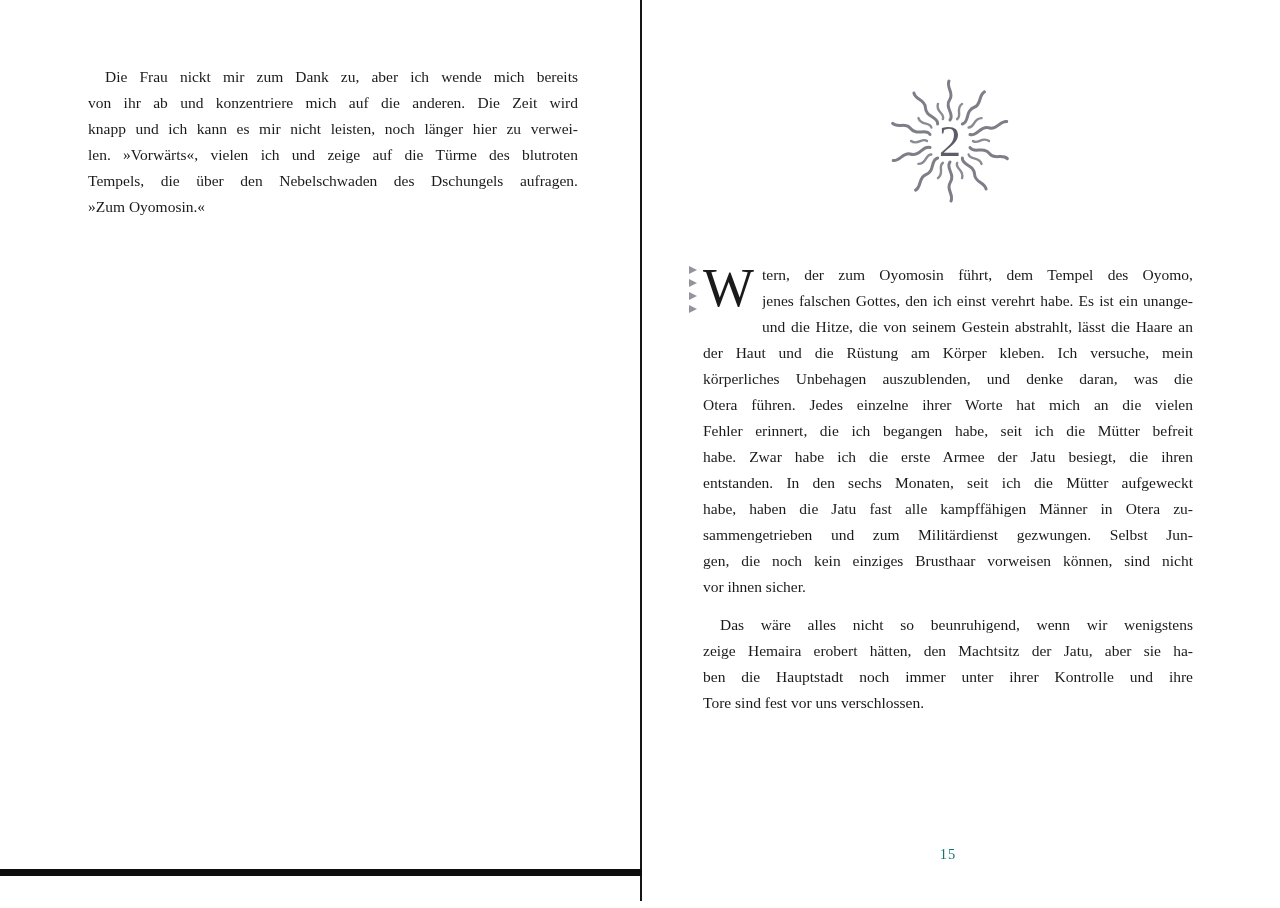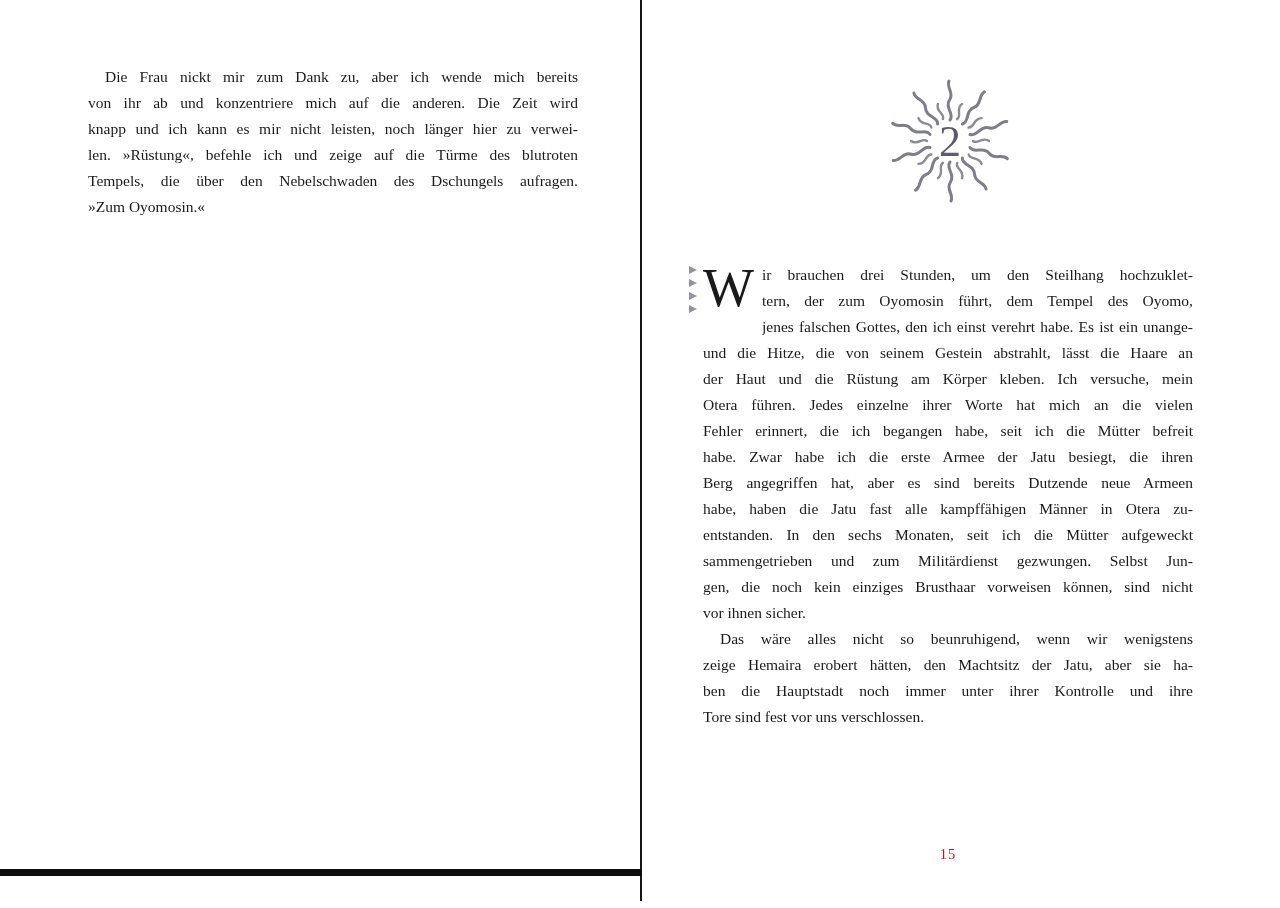"len. »Rüstung«, befehle ich und" div.tline { text: Rüstung«, befehle -> Vorwärts«, vielen }
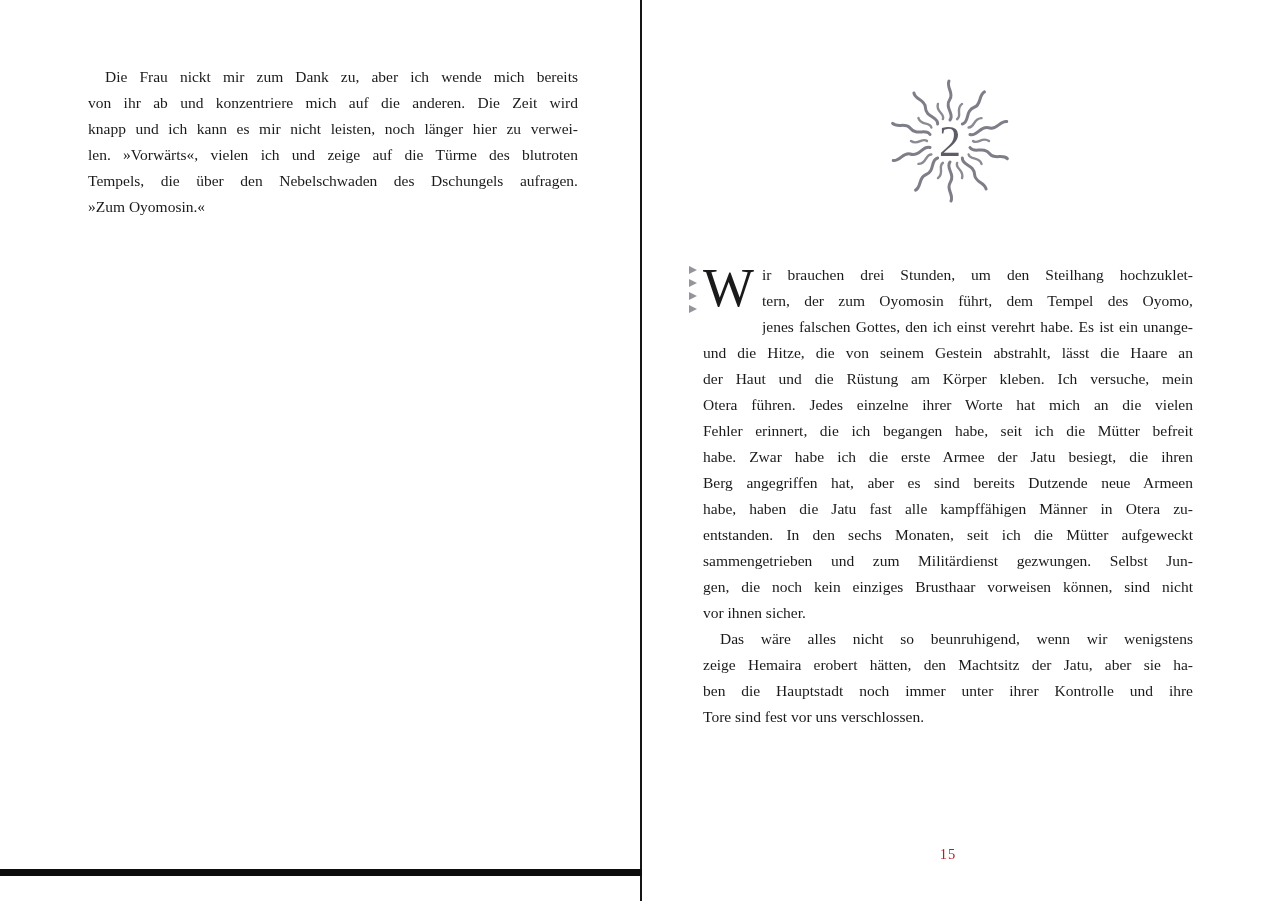"ir brauchen drei Stunden, um" div.tline { html: <div>ir brauchen drei Stunden, um den Steilhang hochzuklet-</div> -> none }
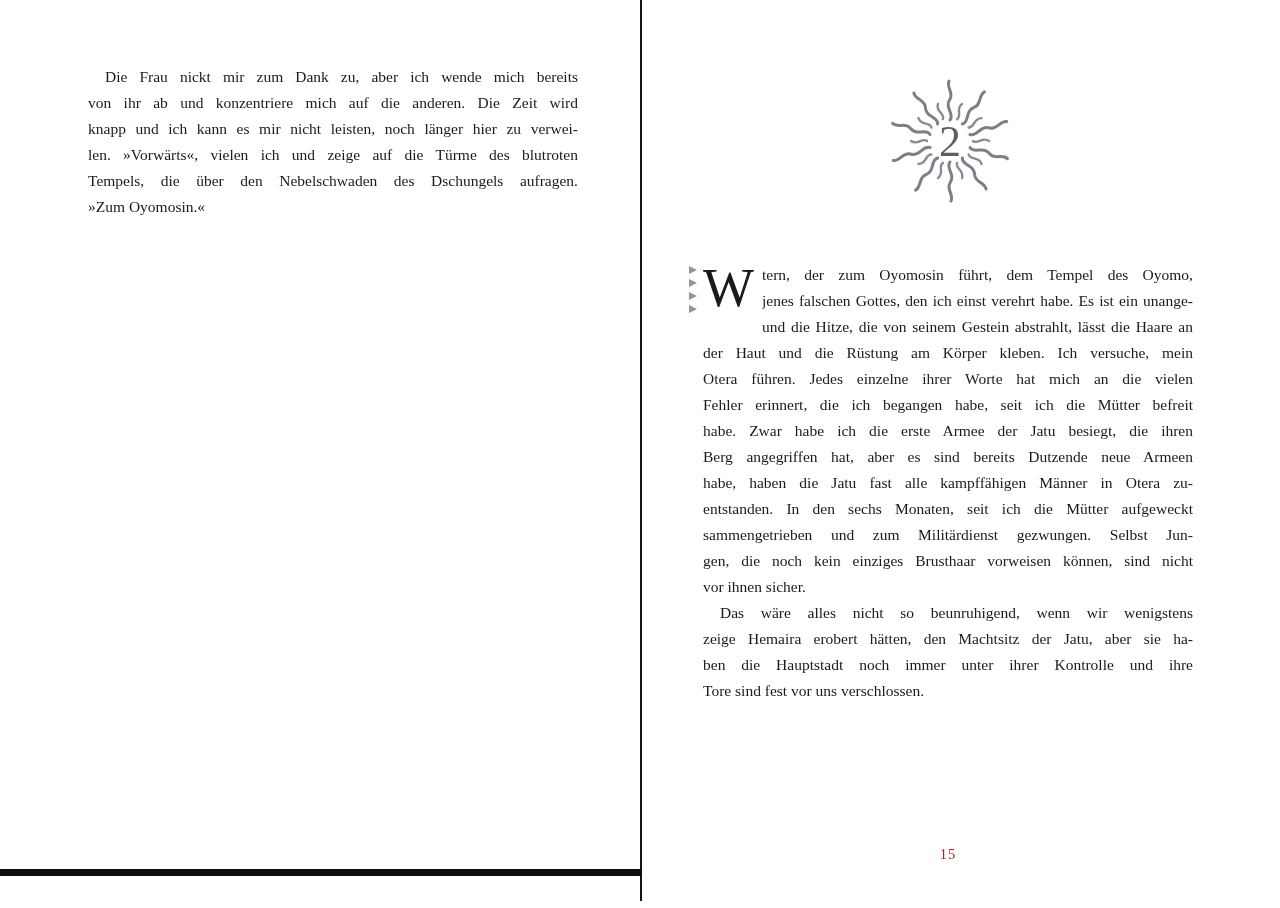"körperliches Unbehagen auszublenden, und" div.tline { html: none -> <div>körperliches Unbehagen auszublenden, und denke daran, was die</div> }
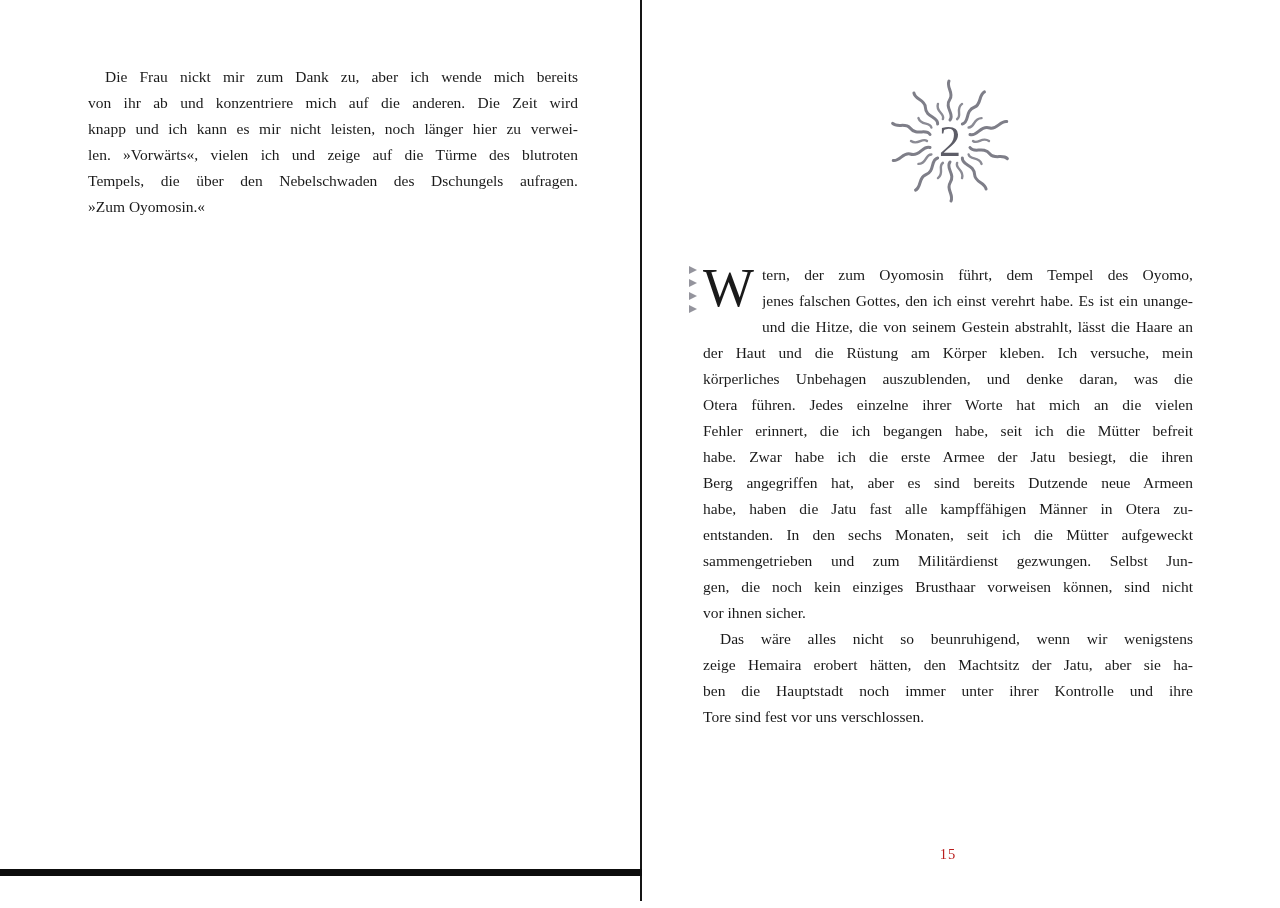"Berg angegriffen hat, aber es" div.tline { html: <div>Berg angegriffen hat, aber es sind bereits Dutzende neue Armeen</div> -> none }
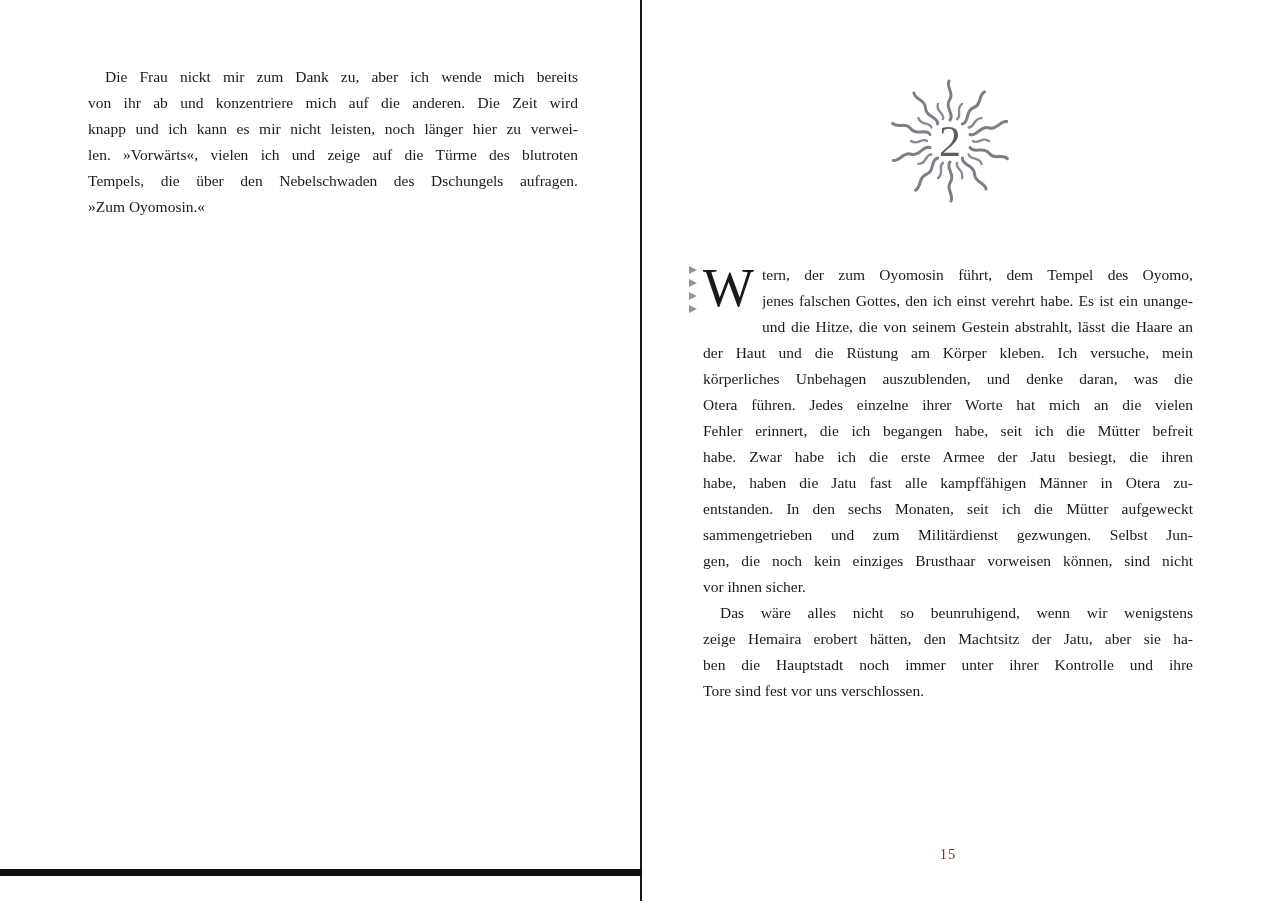"habe, haben die Jatu fast" div.tline { order: before "entstanden. In den sechs Monaten," -> after "entstanden. In den sechs Monaten," }
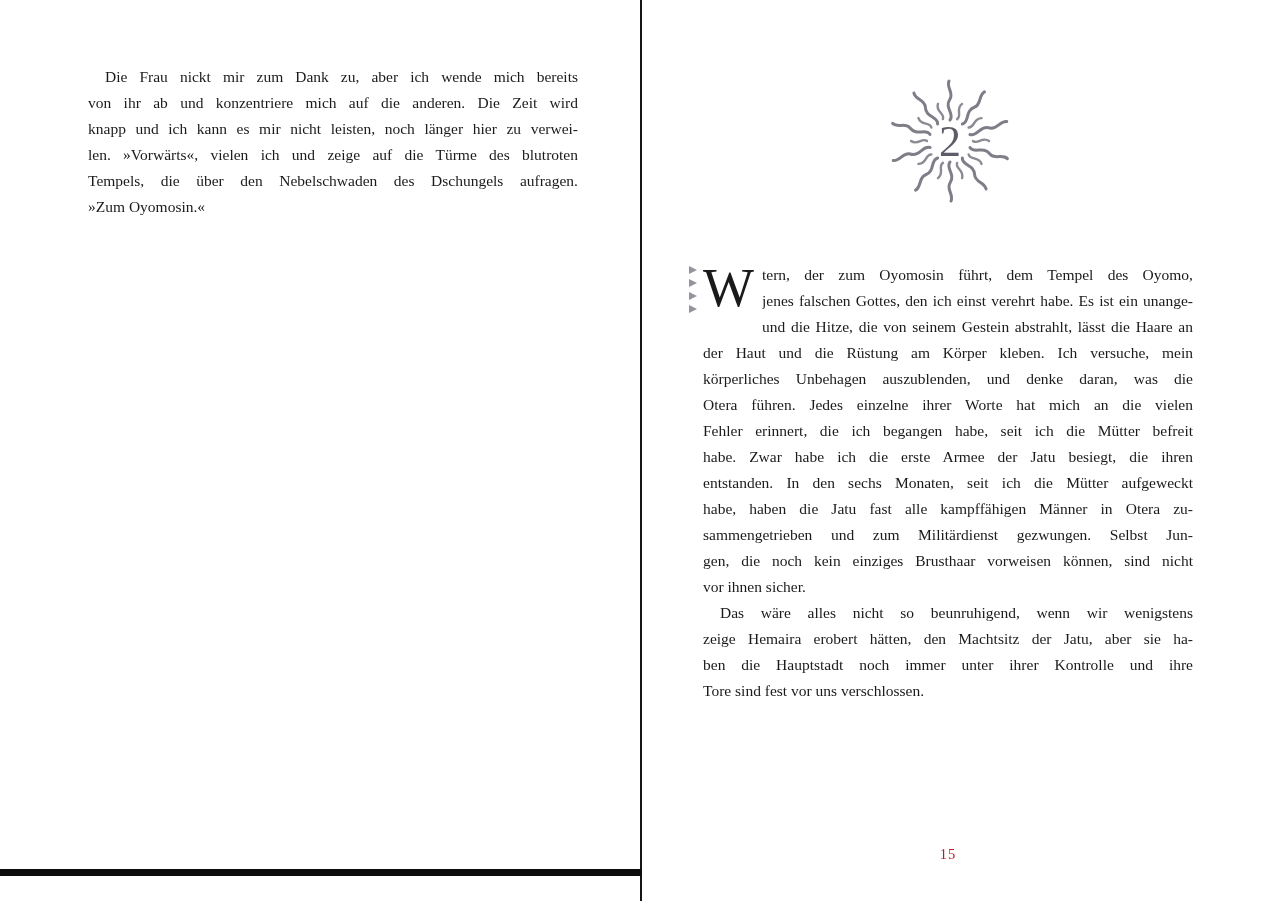"Das wäre alles nicht so" .para-gap { margin-top: 0 -> 12px }
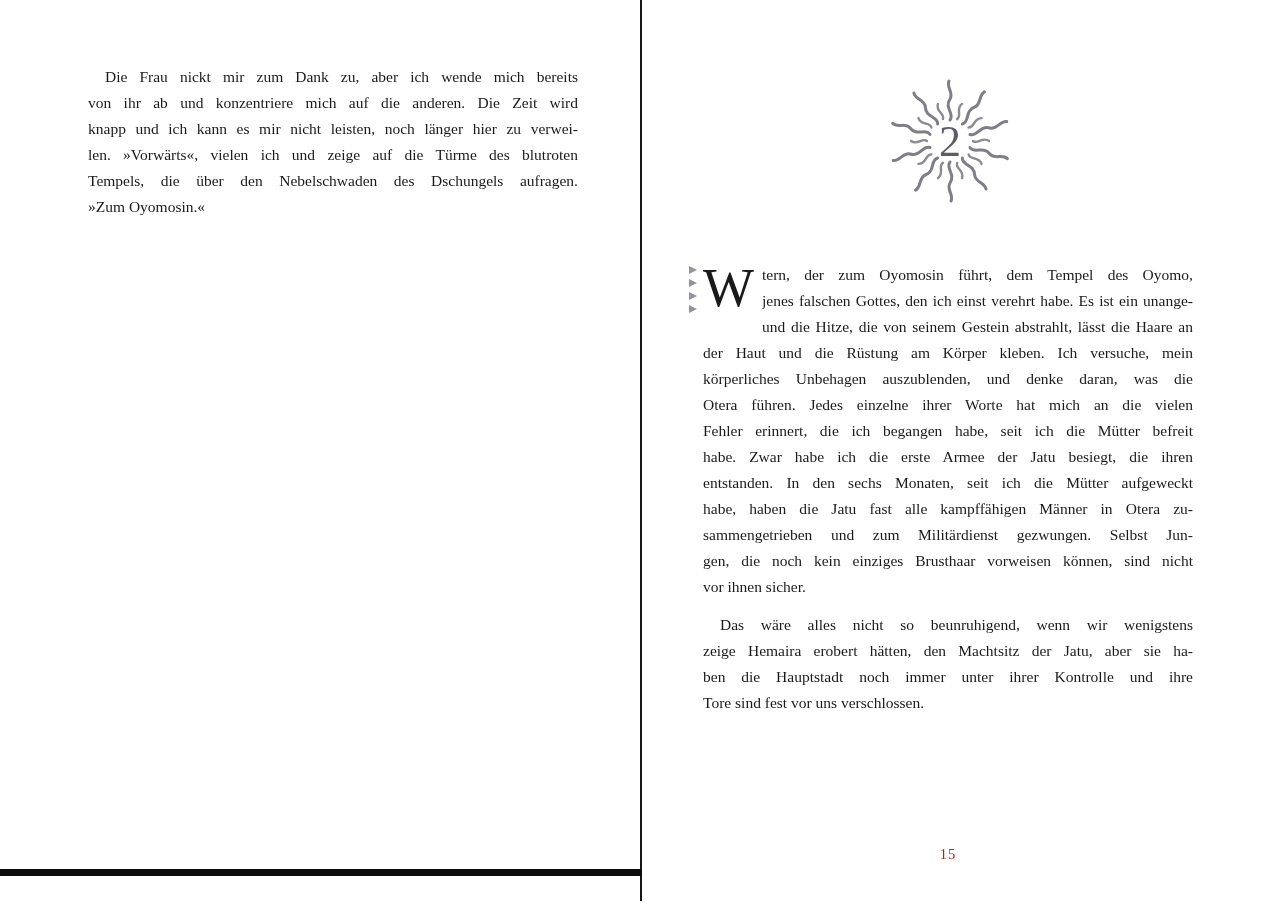"15" .page-number { color: #b91c1c -> #0f766e }
